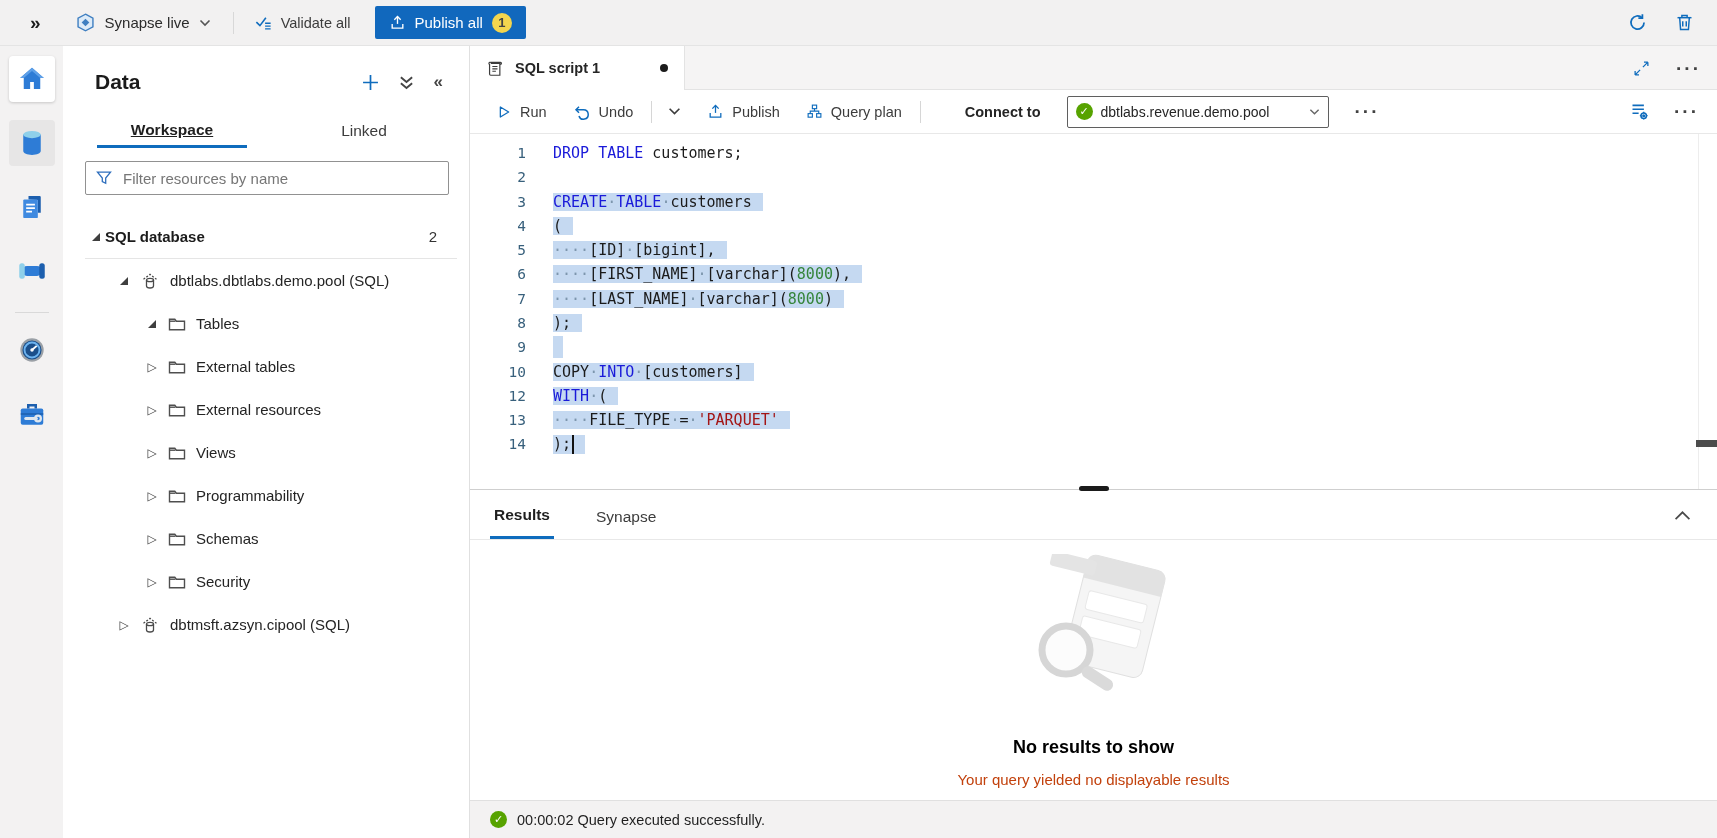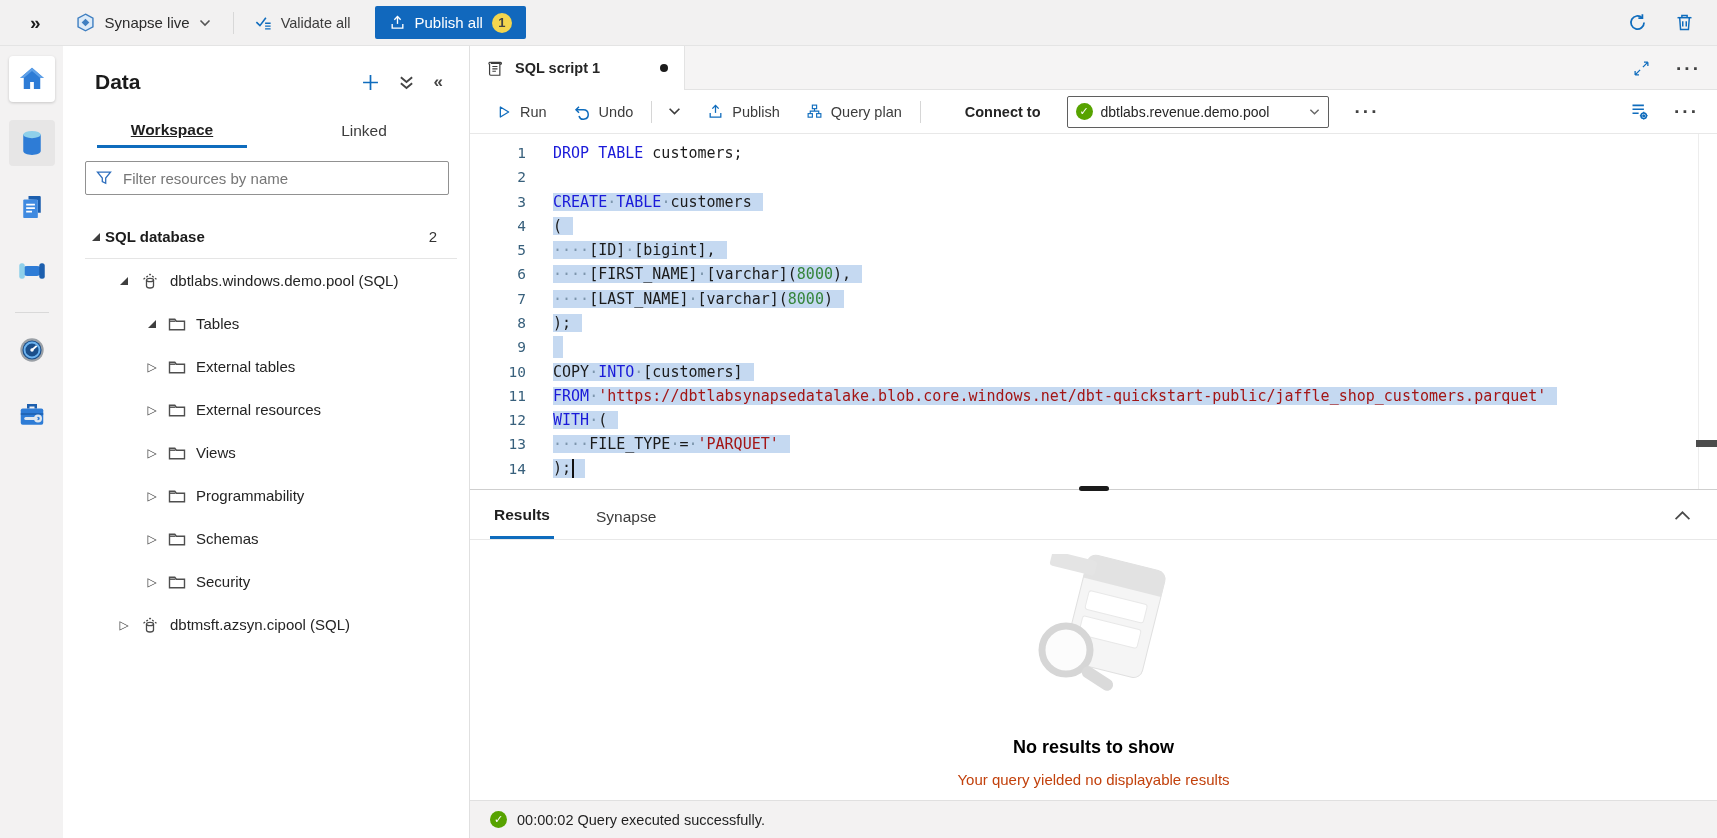"dbtlabs.windows.demo.pool (SQL)" span.tree-lbl { text: dbtlabs.windows.demo.pool -> dbtlabs.dbtlabs.demo.pool }
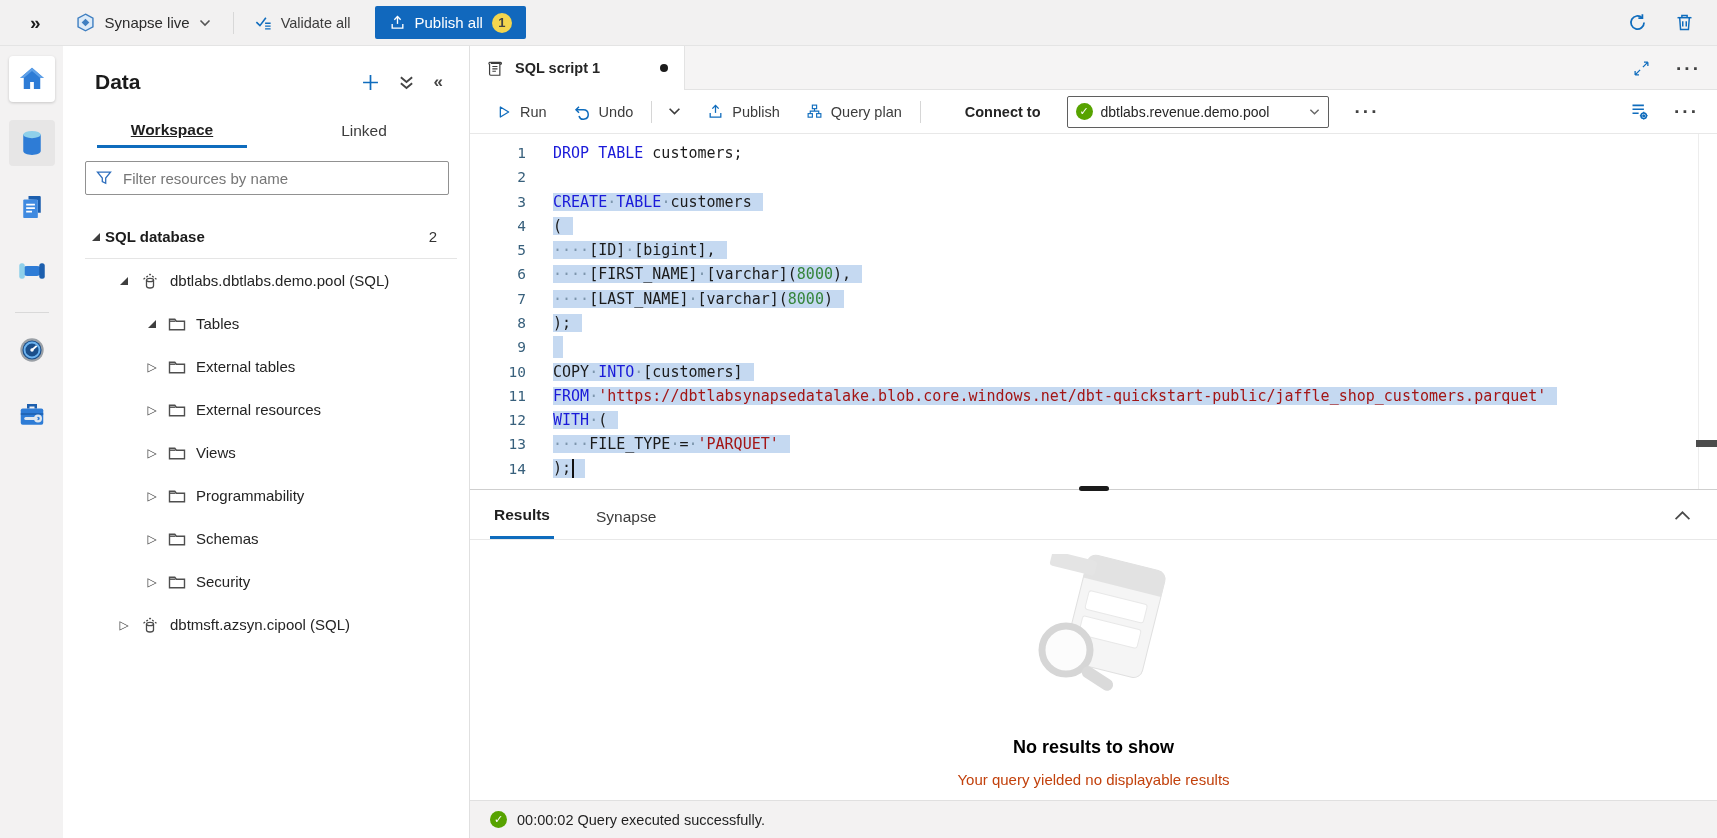"11" div.cl { html: <div> <span>11</span> <span><span>FROM</span><span>·</span><span>'https://dbtlabsynapsedatalake.blob.core.windows.net/dbt-quickstart-public/jaffle_shop_customers.parquet'</span></span> </div> -> none }
